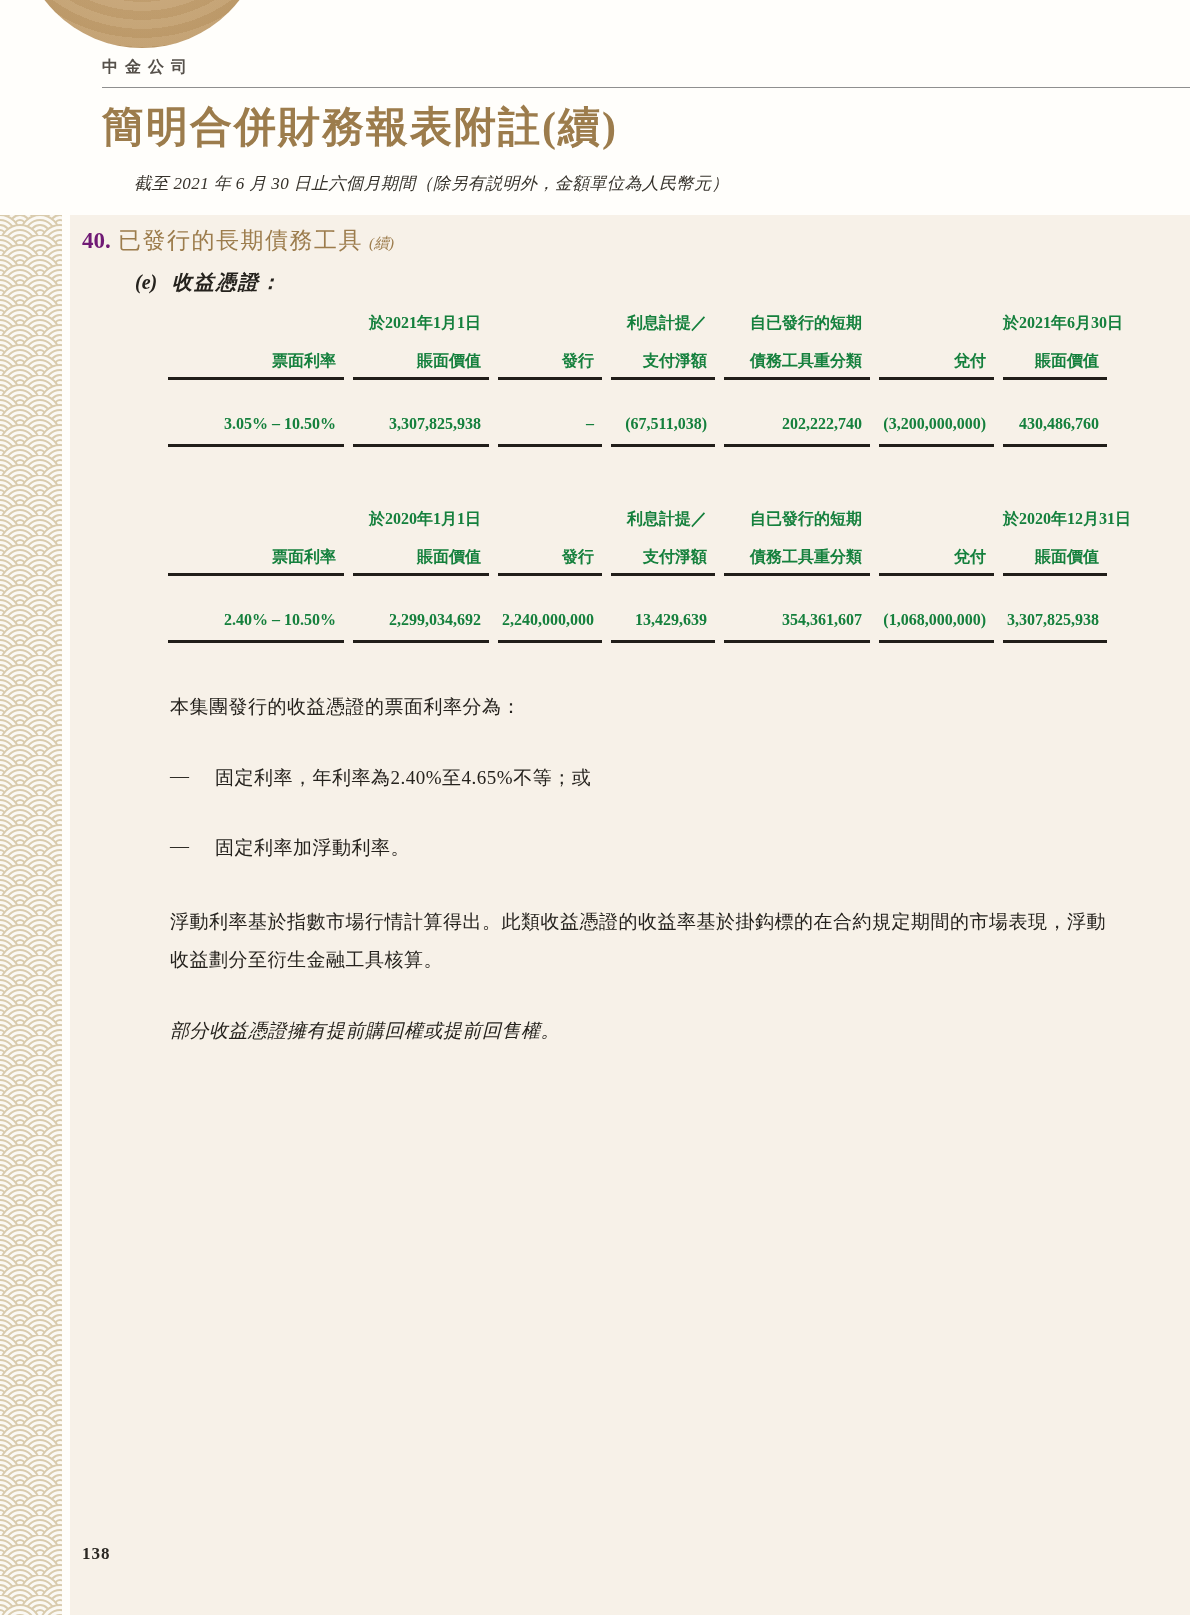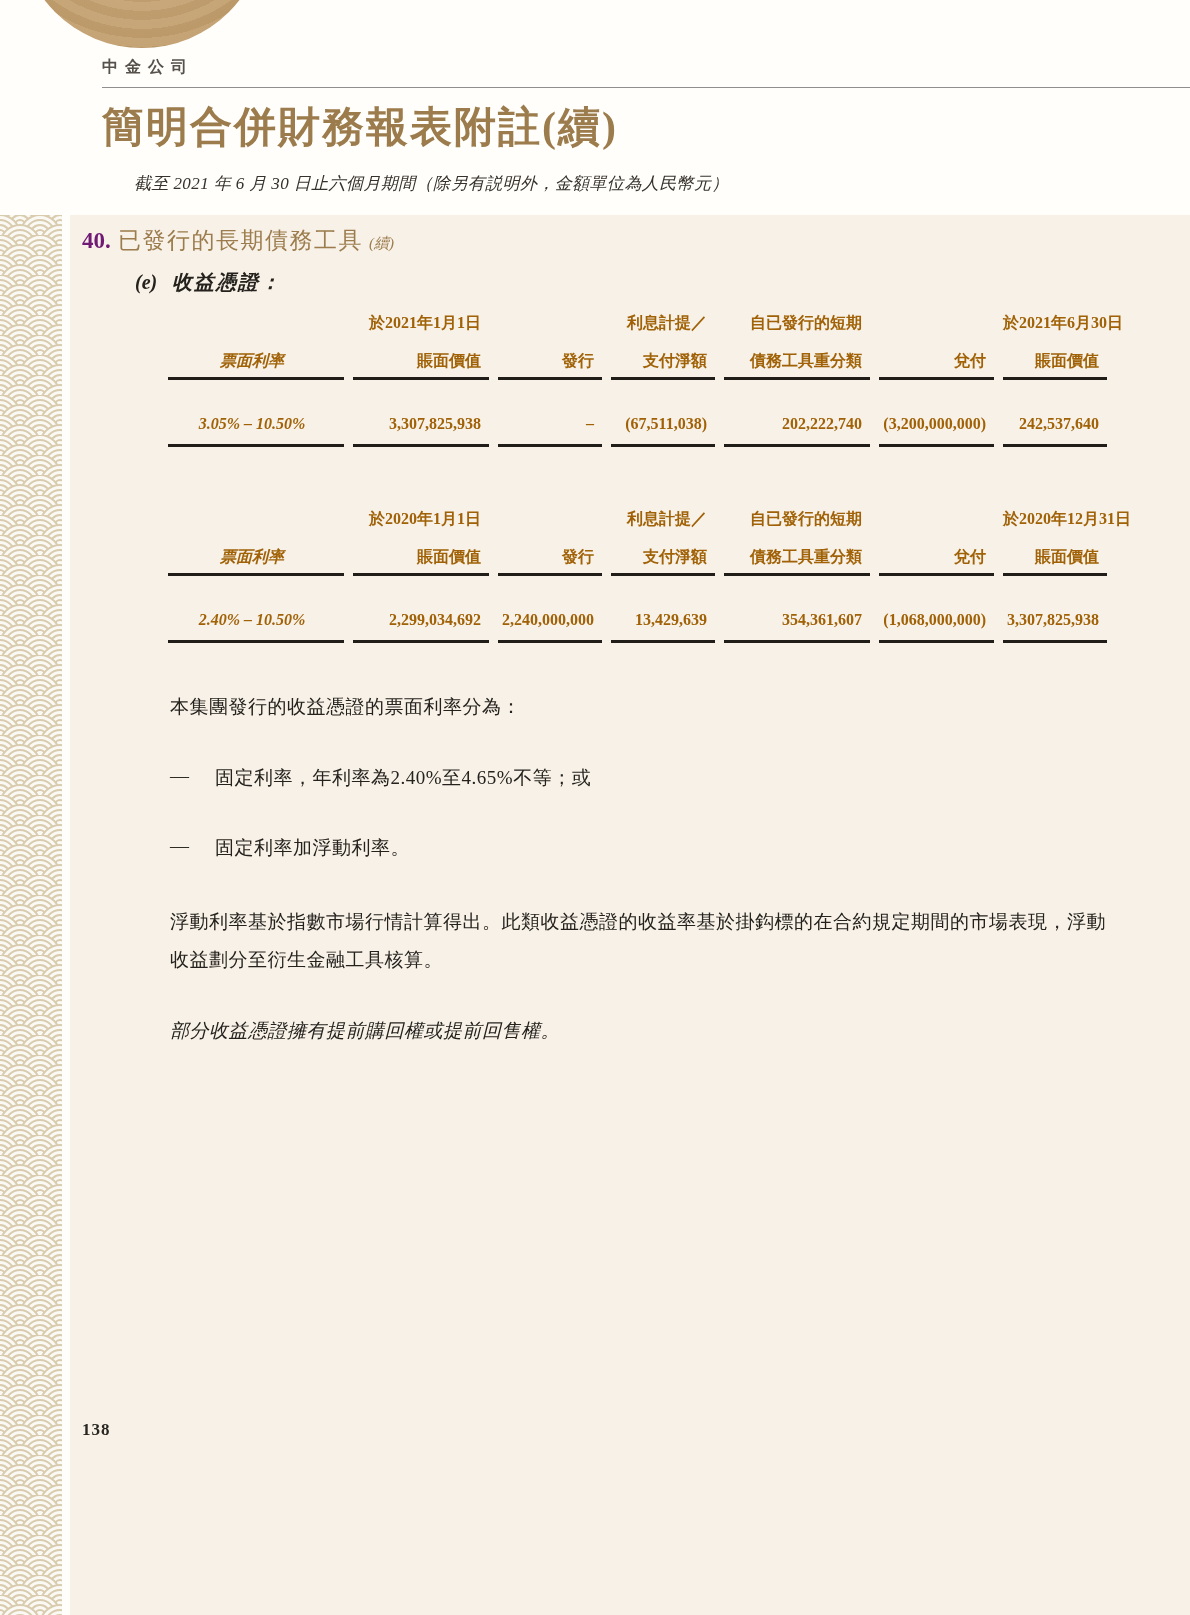"於2021年1月1日" .fin-table { color: #a16207 -> #15803d }
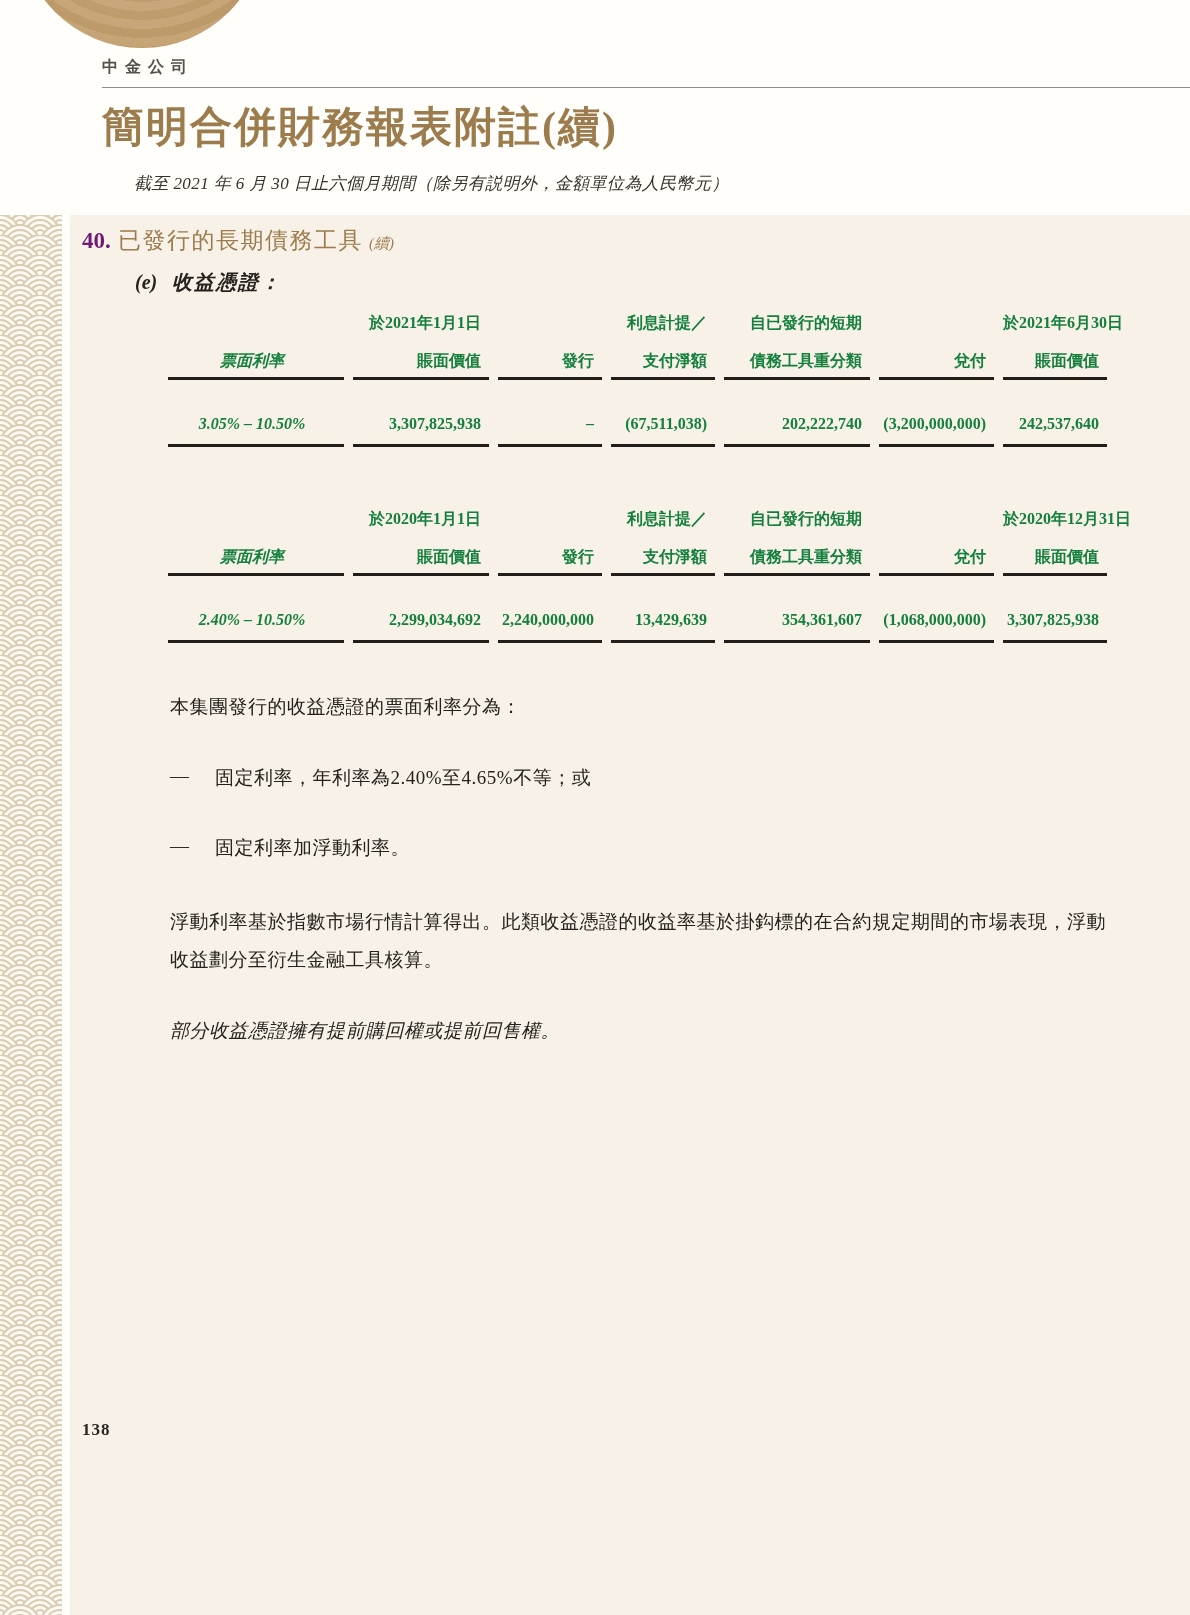"票面利率" .fin-table td.l { font-style: italic -> none; text-align: center -> right }
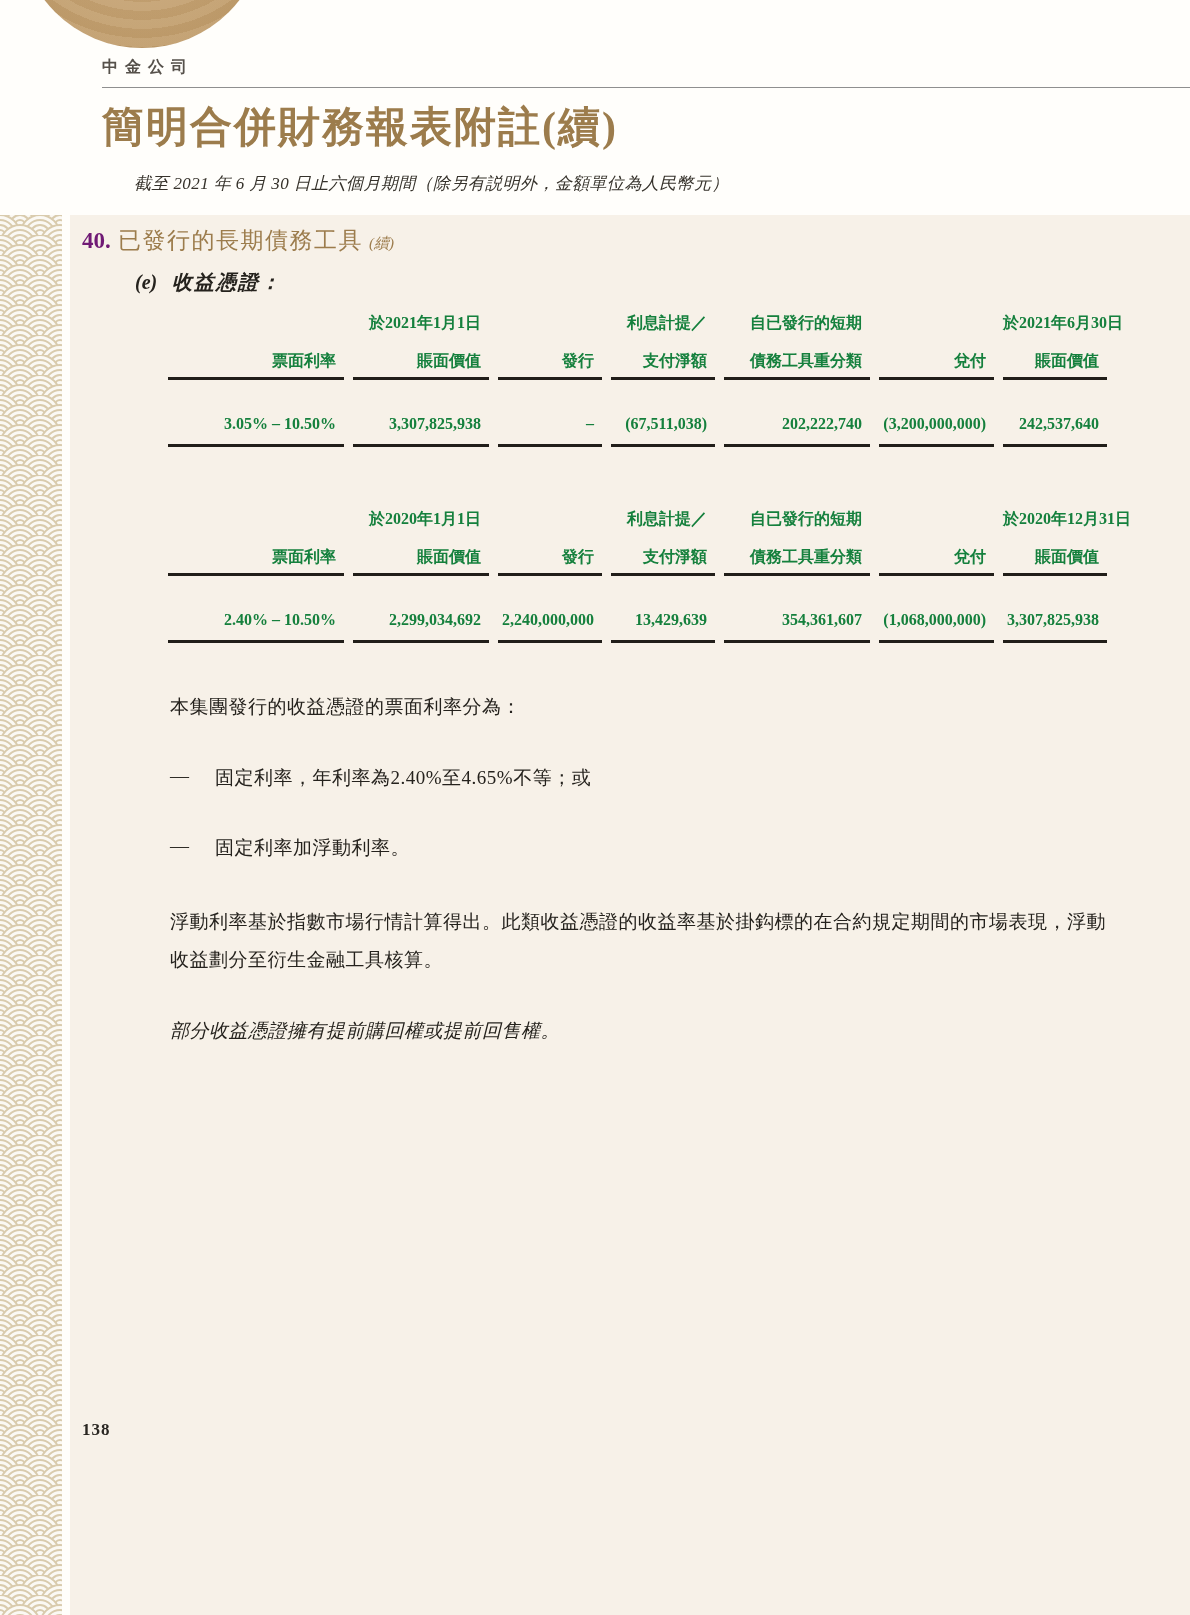"242,537,640" td { text: 242,537,640 -> 430,486,760 }
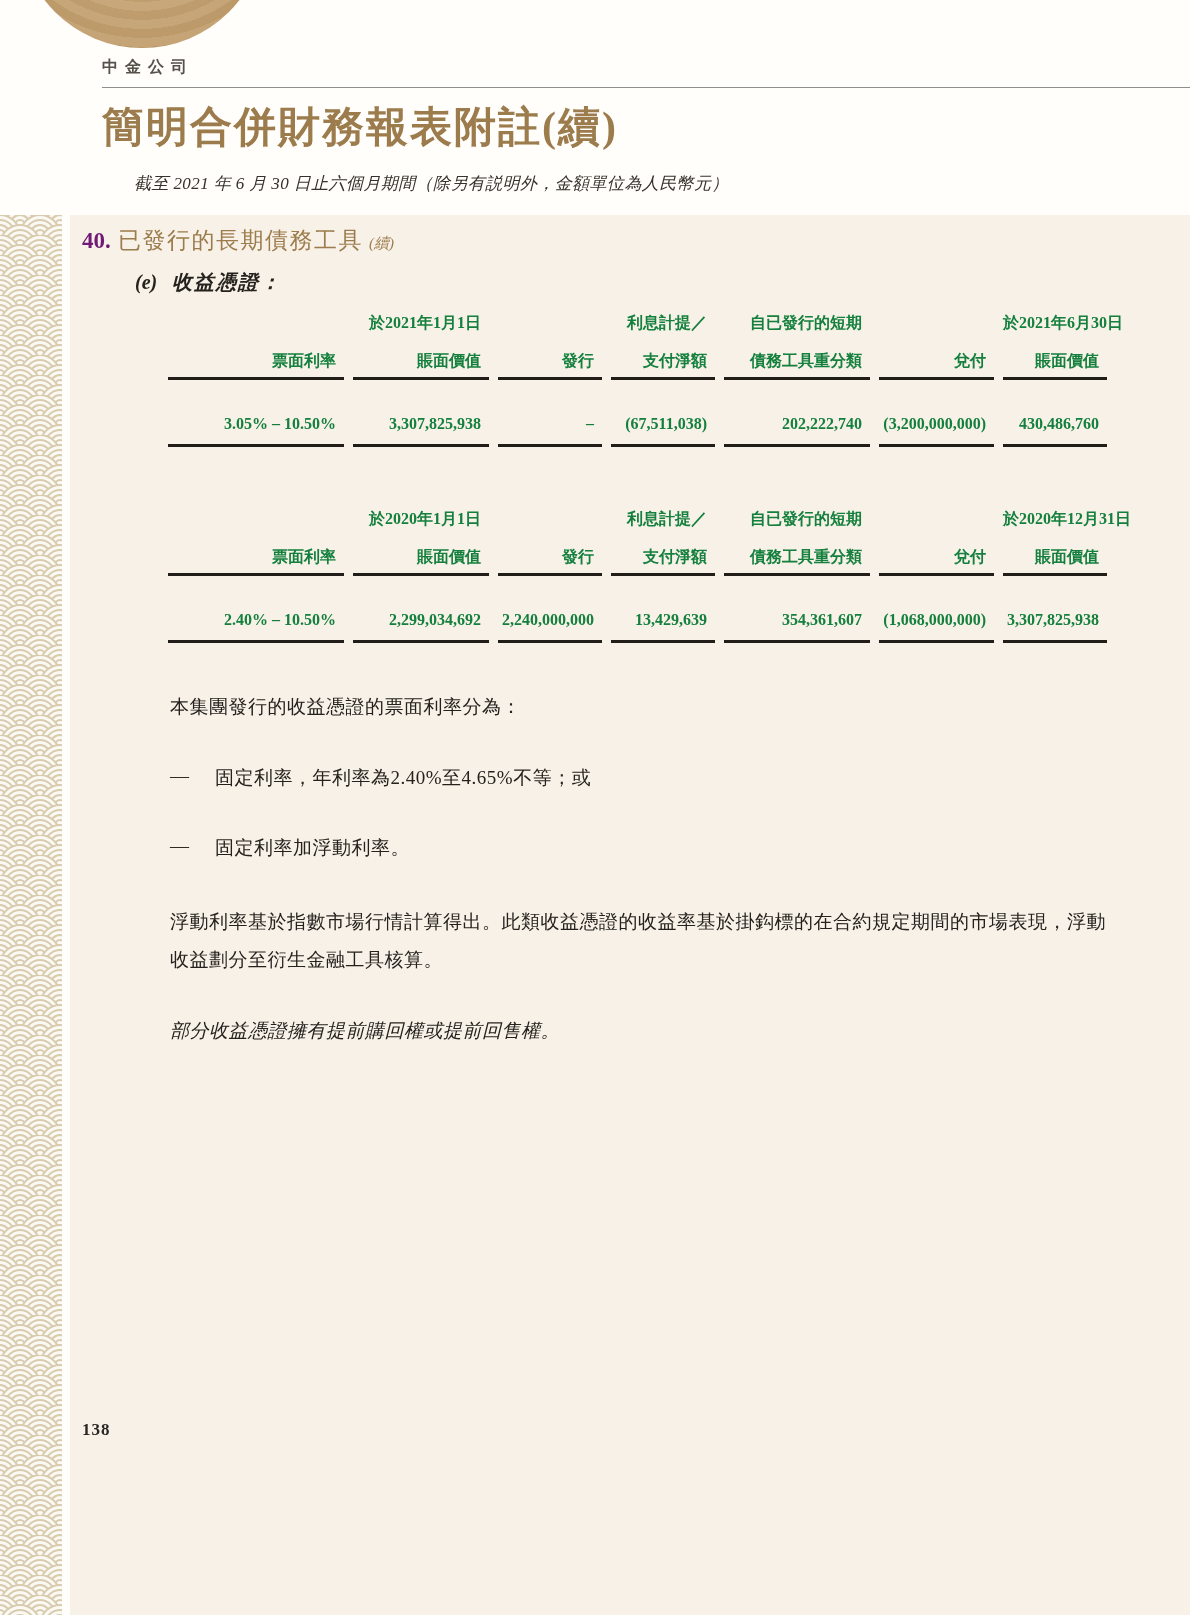"138" .page-number { top: 1420px -> 1544px }
